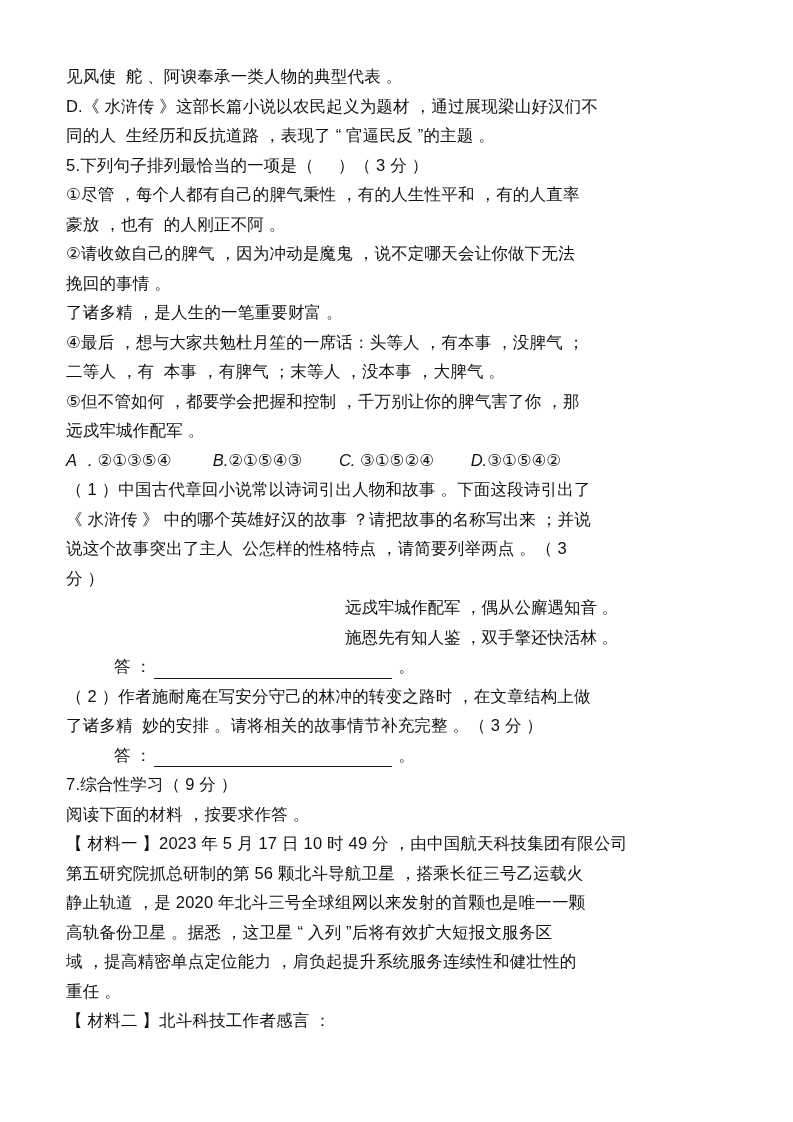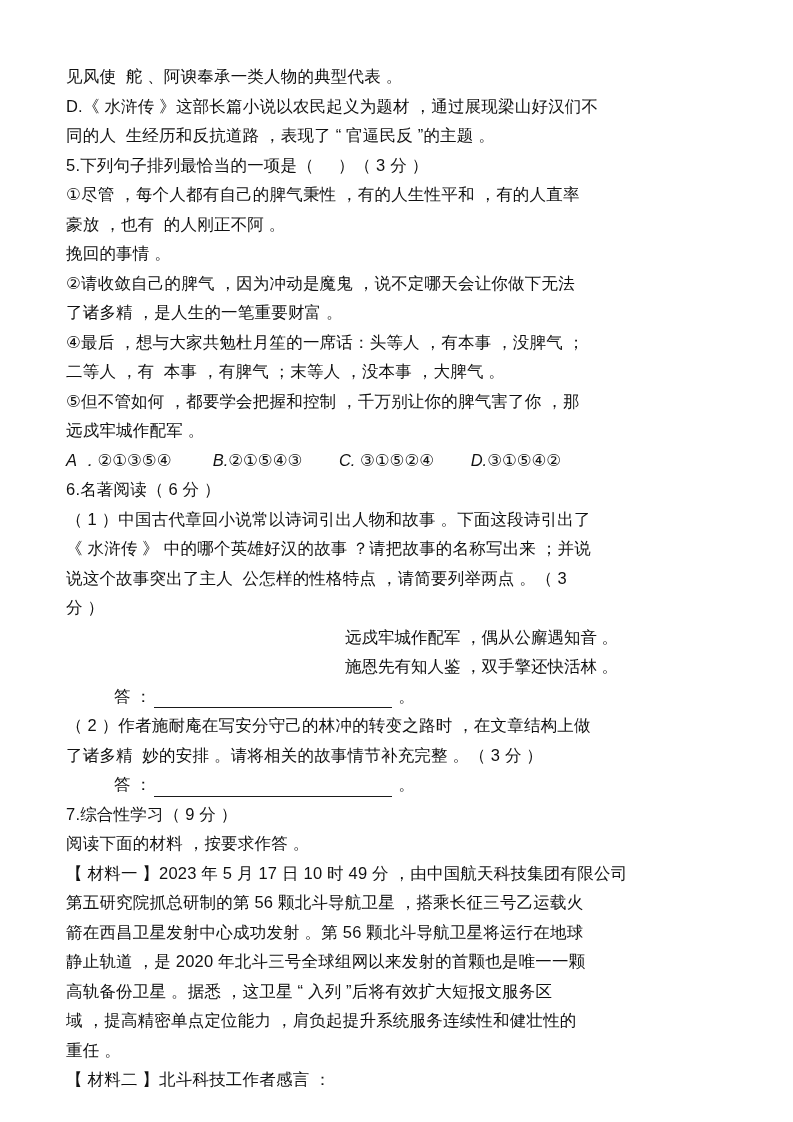"挽回的事情 。" div.line { order: before "②请收敛自己的脾气 ，因为冲动是魔鬼 ，说不定哪天会让你做下无法" -> after "②请收敛自己的脾气 ，因为冲动是魔鬼 ，说不定哪天会让你做下无法" }
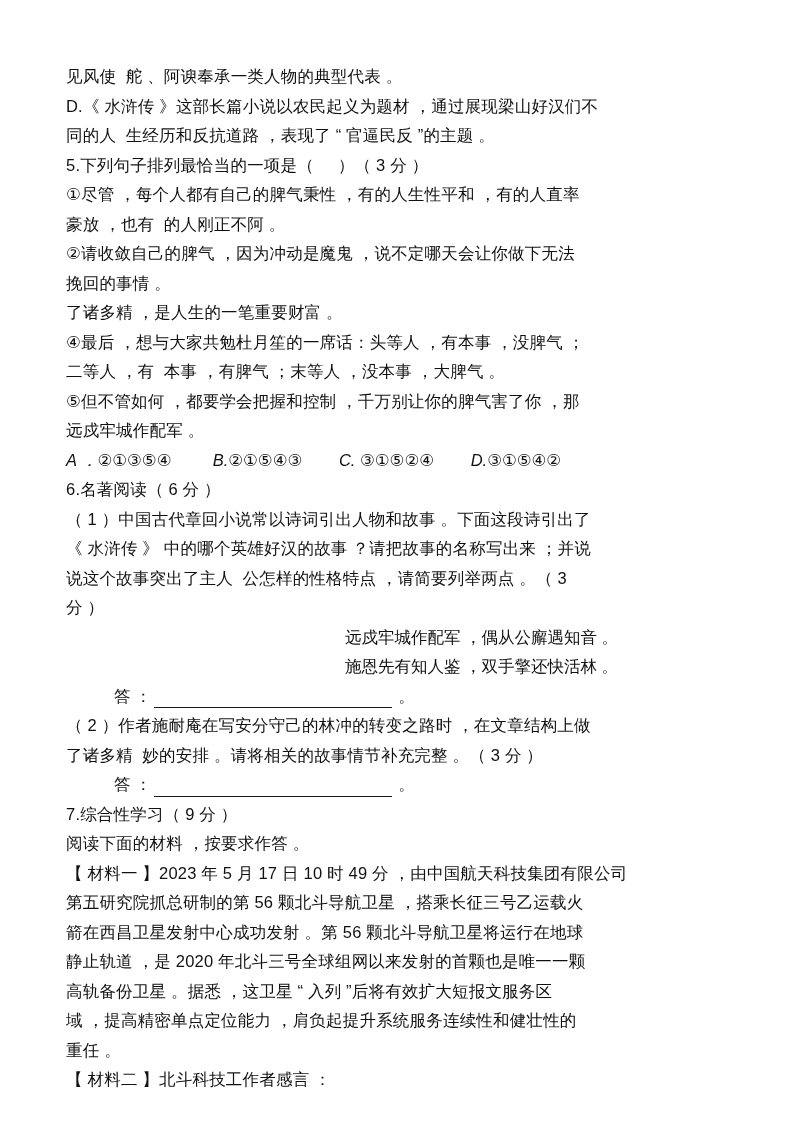"6.名著阅读（ 6 分 ）" div.line { html: <div>6.名著阅读（ 6 分 ）</div> -> none }
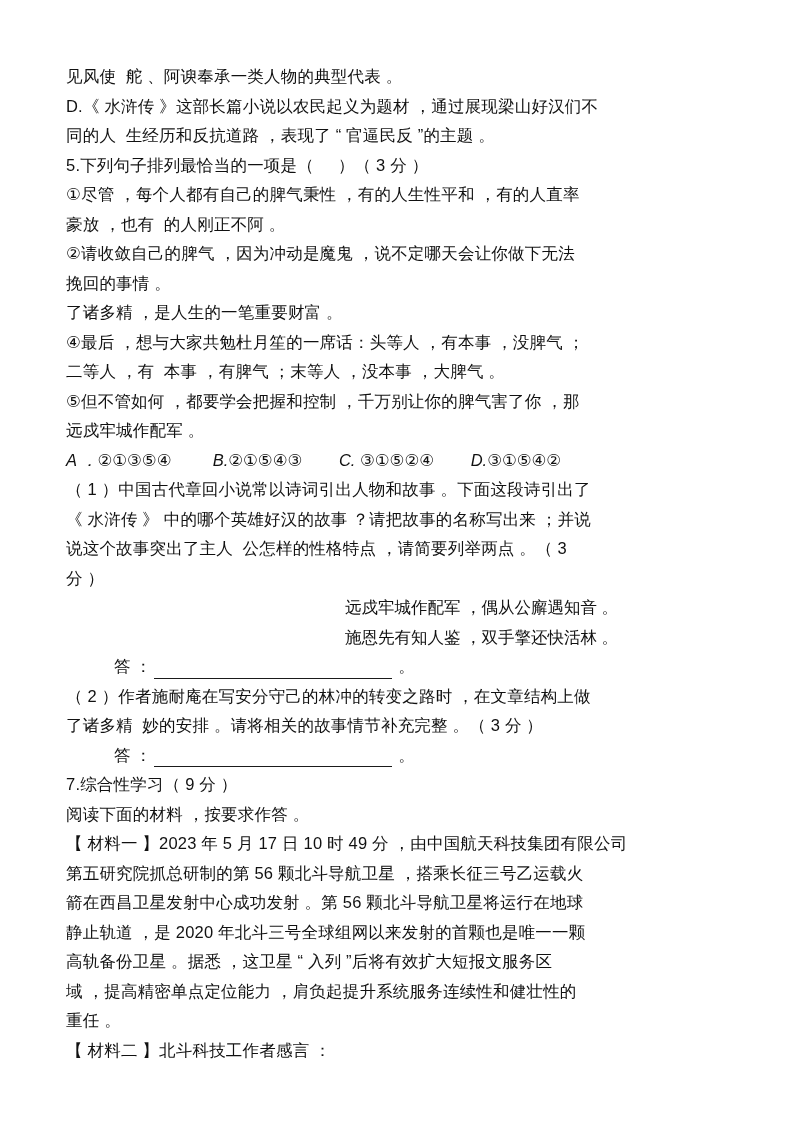"箭在西昌卫星发射中心成功发射 。第 56 颗北斗导航卫星将运行在地球" div.line { html: <div>箭在西昌卫星发射中心成功发射 。第 56 颗北斗导航卫星将运行在地球</div> -> none }
